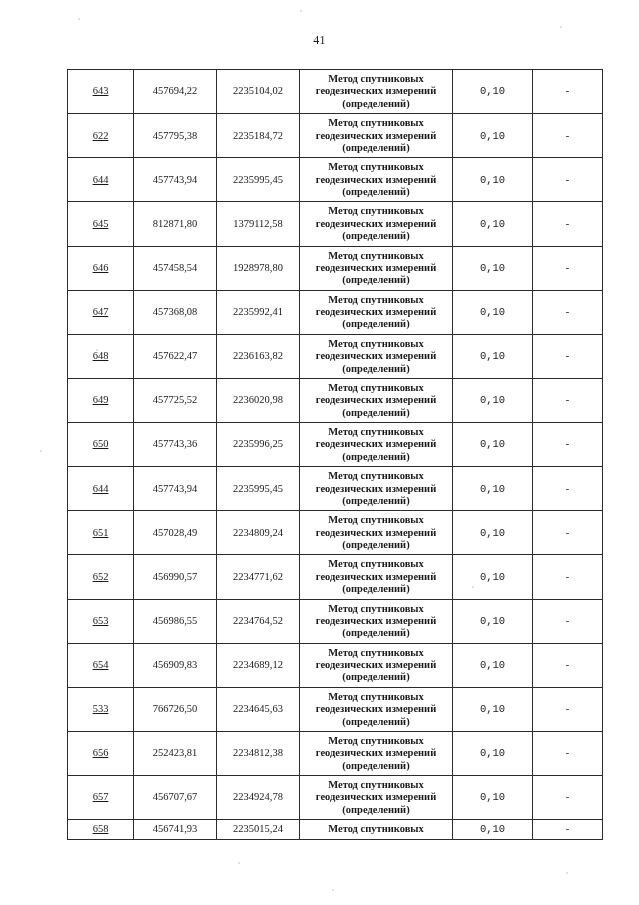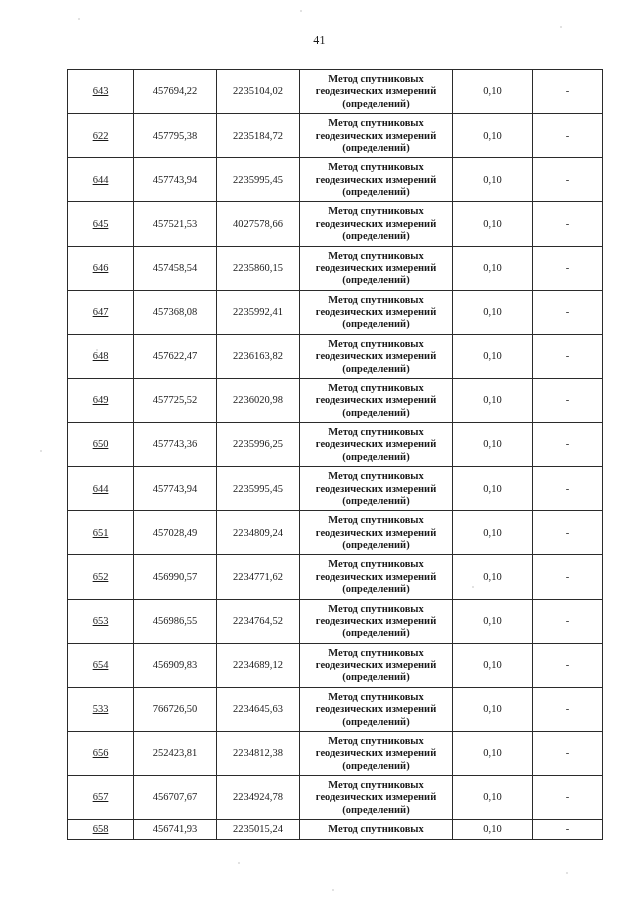"0,10" td.c-prec { font-family: none -> Liberation Mono, monospace }
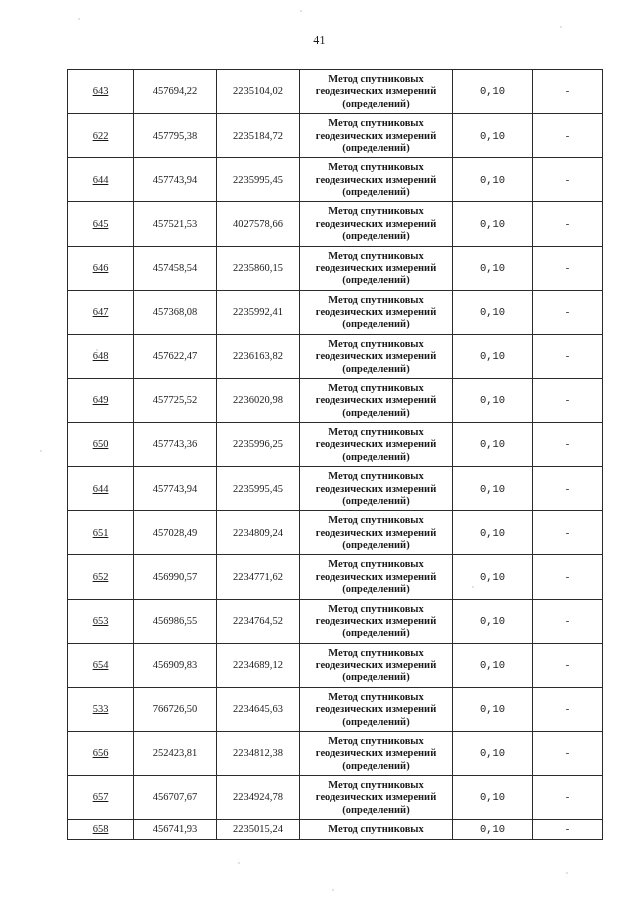"457521,53" td.c-x { text: 457521,53 -> 812871,80 }
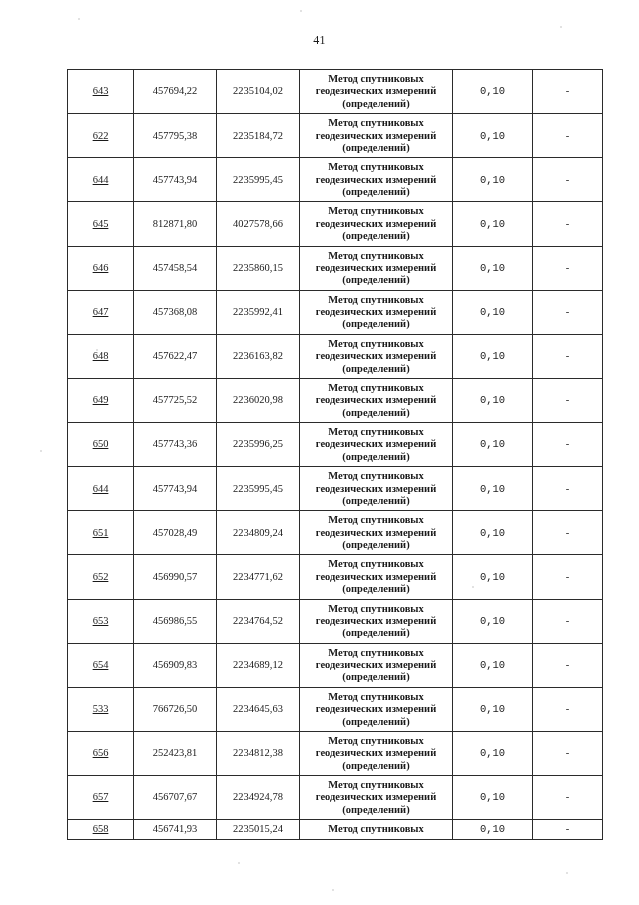"4027578,66" td.c-y { text: 4027578,66 -> 1379112,58 }
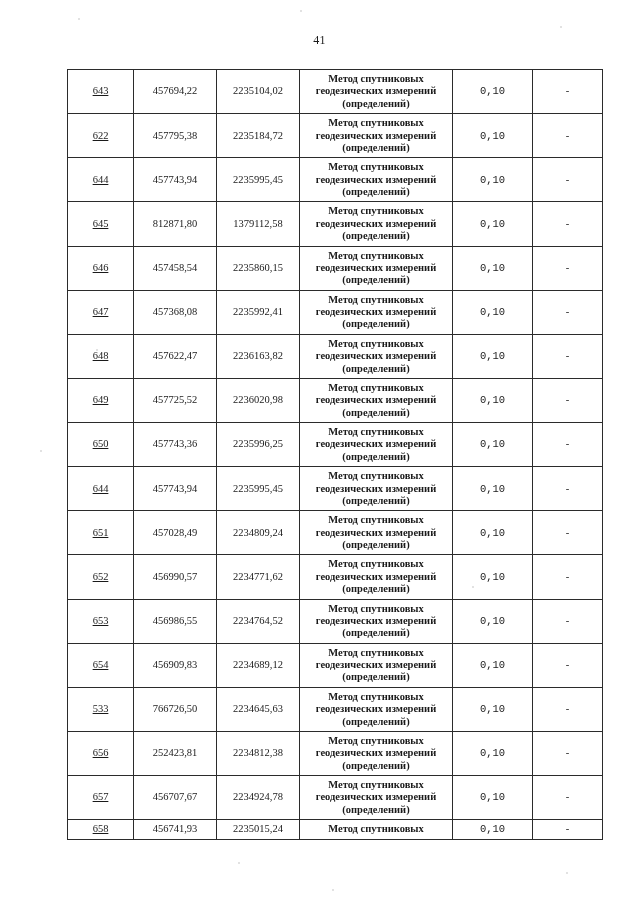"2235860,15" td.c-y { text: 2235860,15 -> 1928978,80 }
